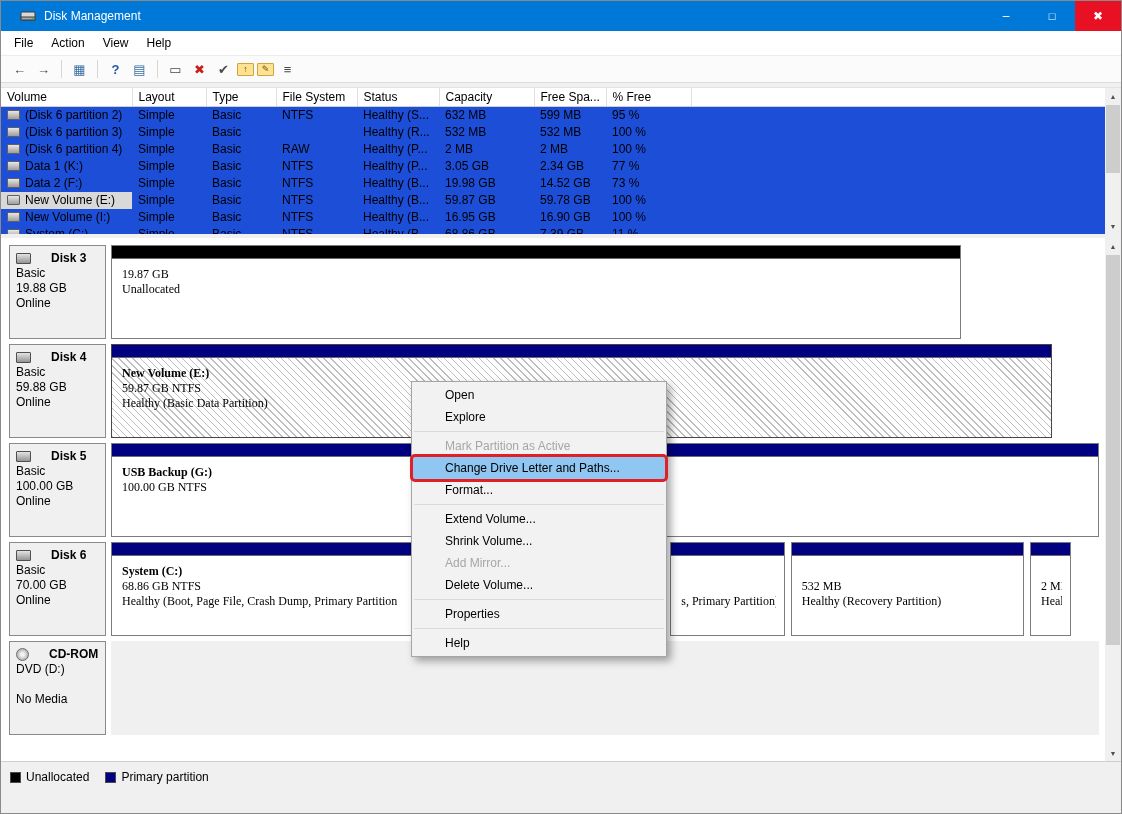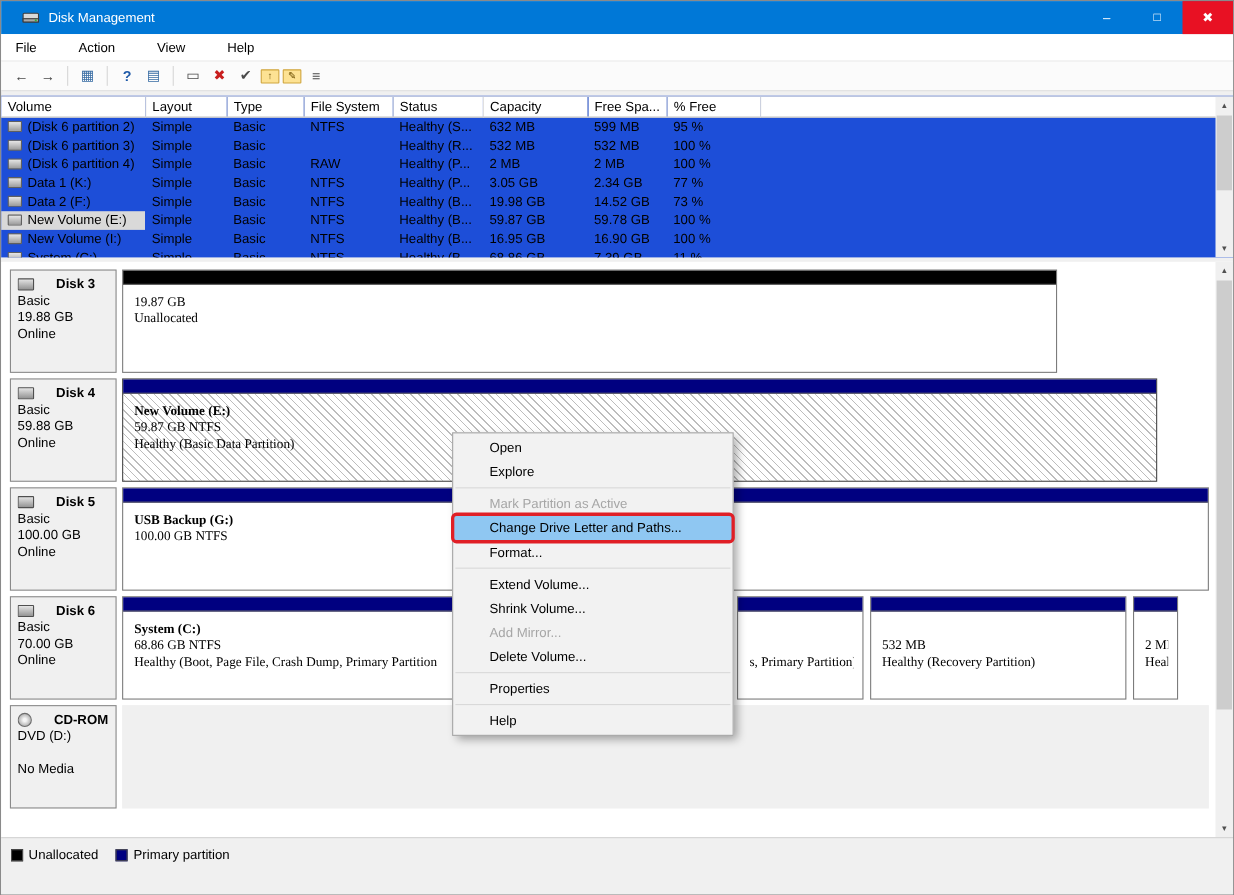"File" .menubar { gap: 20px -> none }
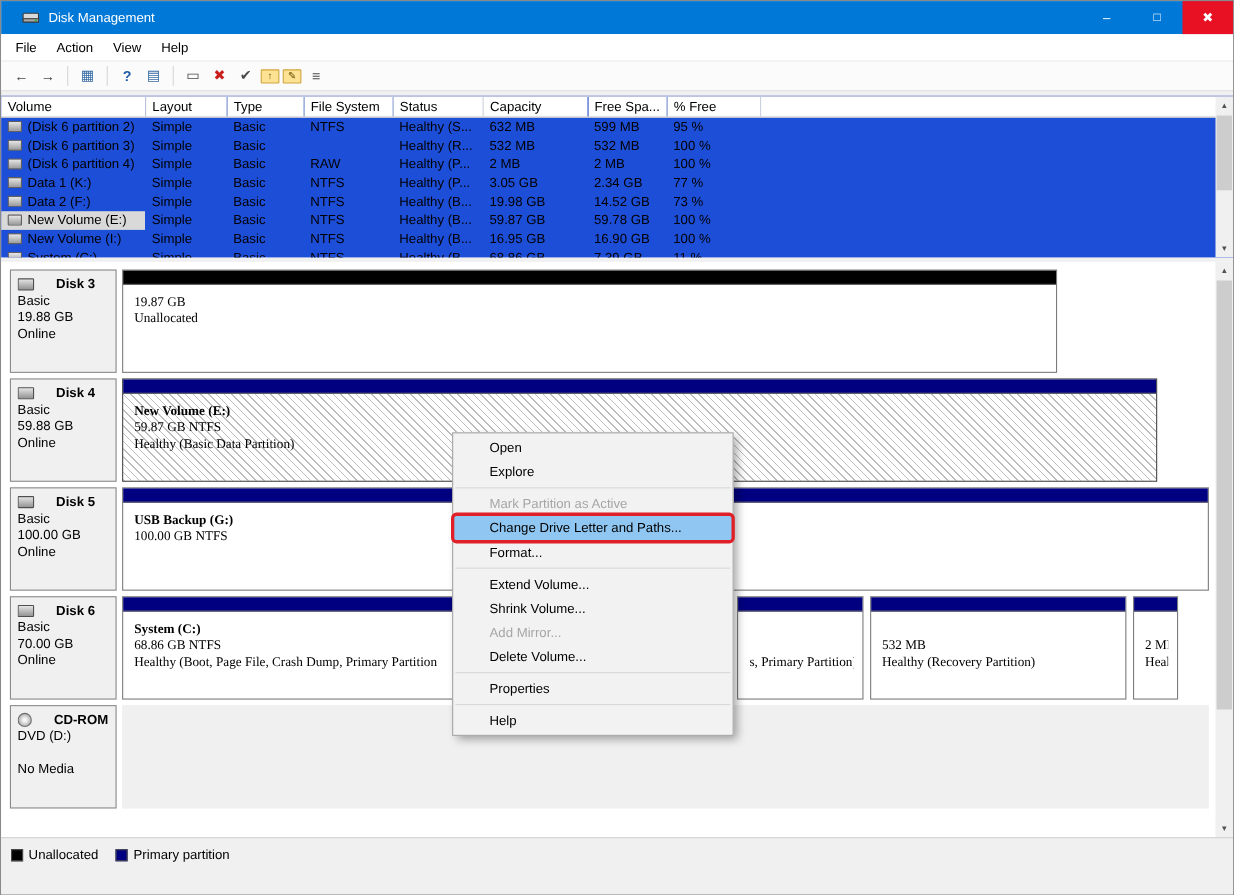"Open" .context-menu { top: 392px -> 380px }
